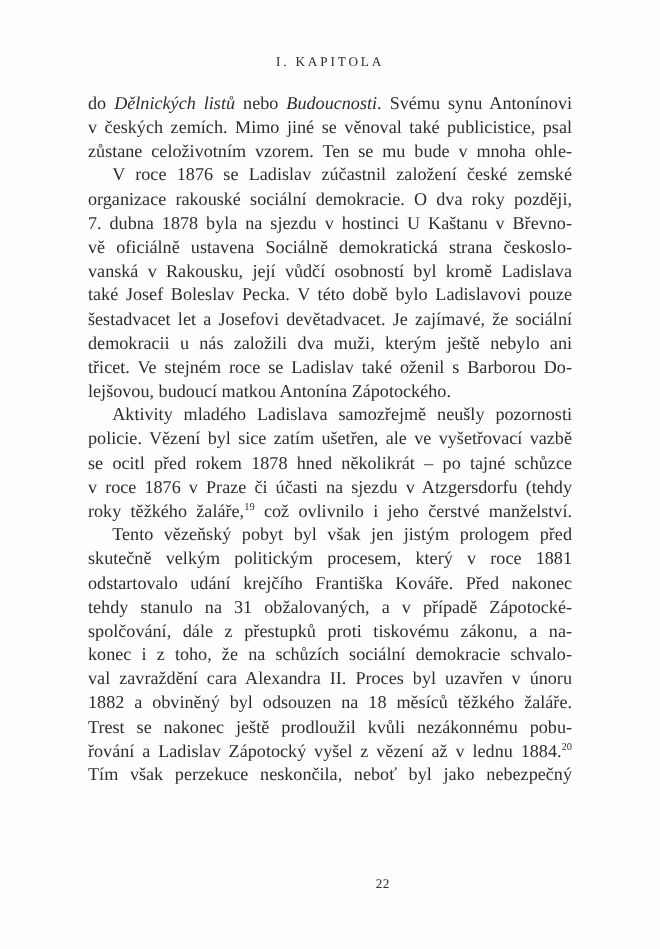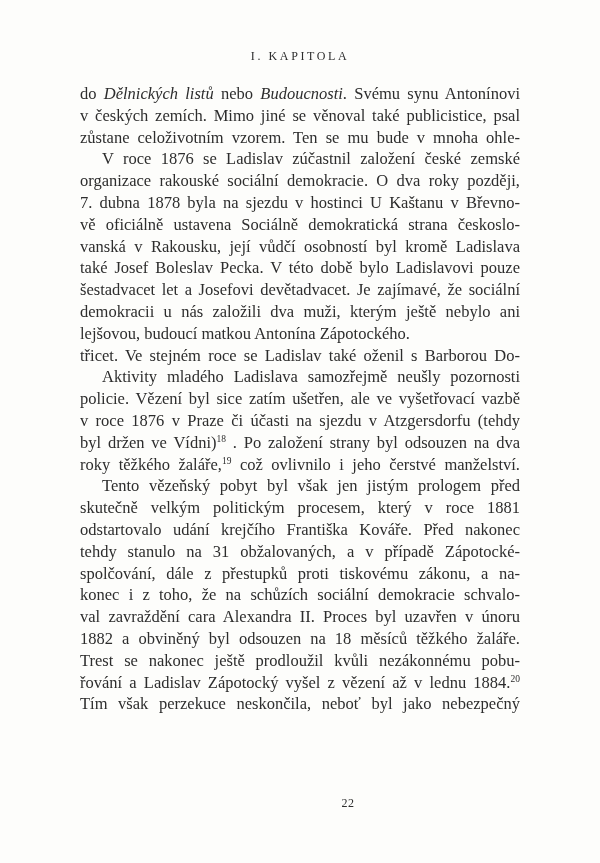"lejšovou, budoucí matkou Antonína" div.line { order: before "třicet. Ve stejném roce se" -> after "třicet. Ve stejném roce se" }
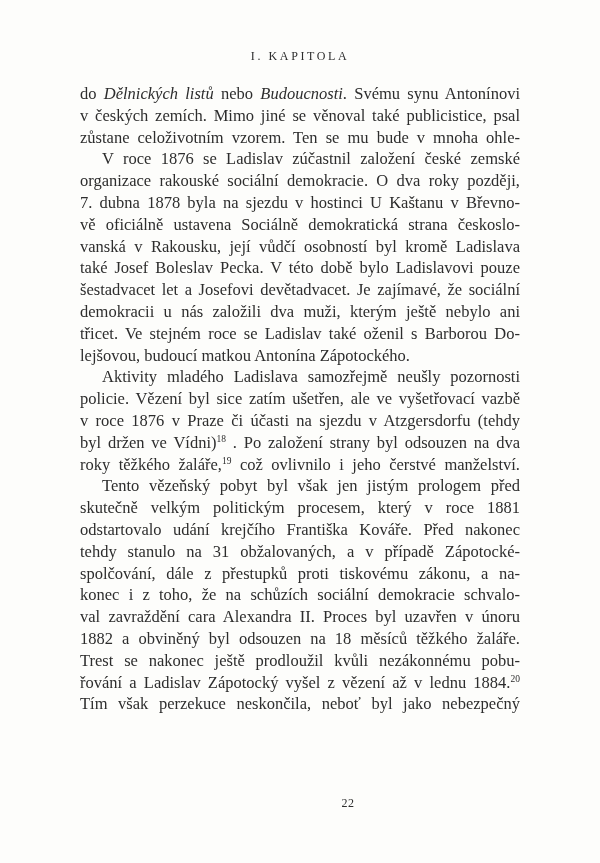"se ocitl před rokem 1878" div.line { html: none -> <div><span>se ocitl před rokem 1878 hned několikrát – po tajné schůzce</span></div> }
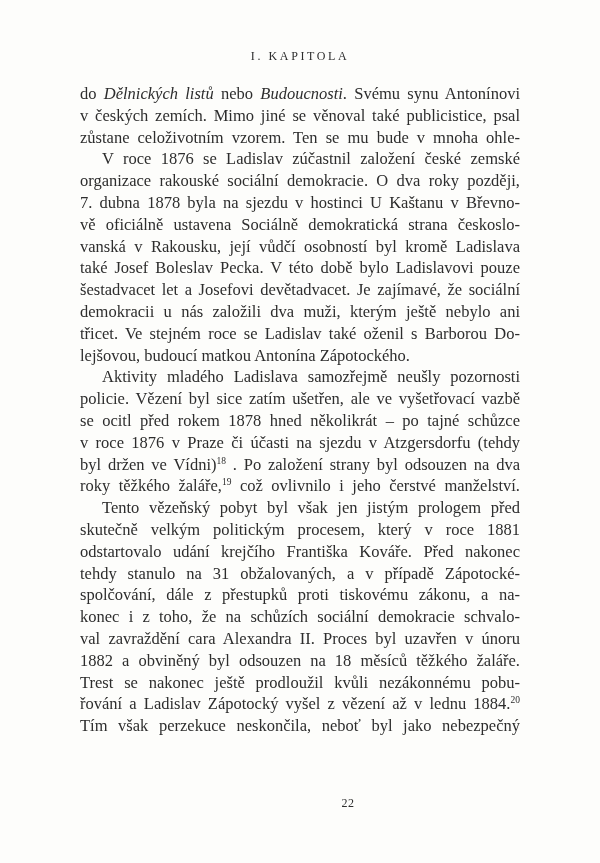"byl držen ve Vídni)18 ." div.line { html: <div><span>byl držen ve Vídni)</span><sup>18</sup><span> . Po založení strany byl odsouzen na dva</span></div> -> none }
